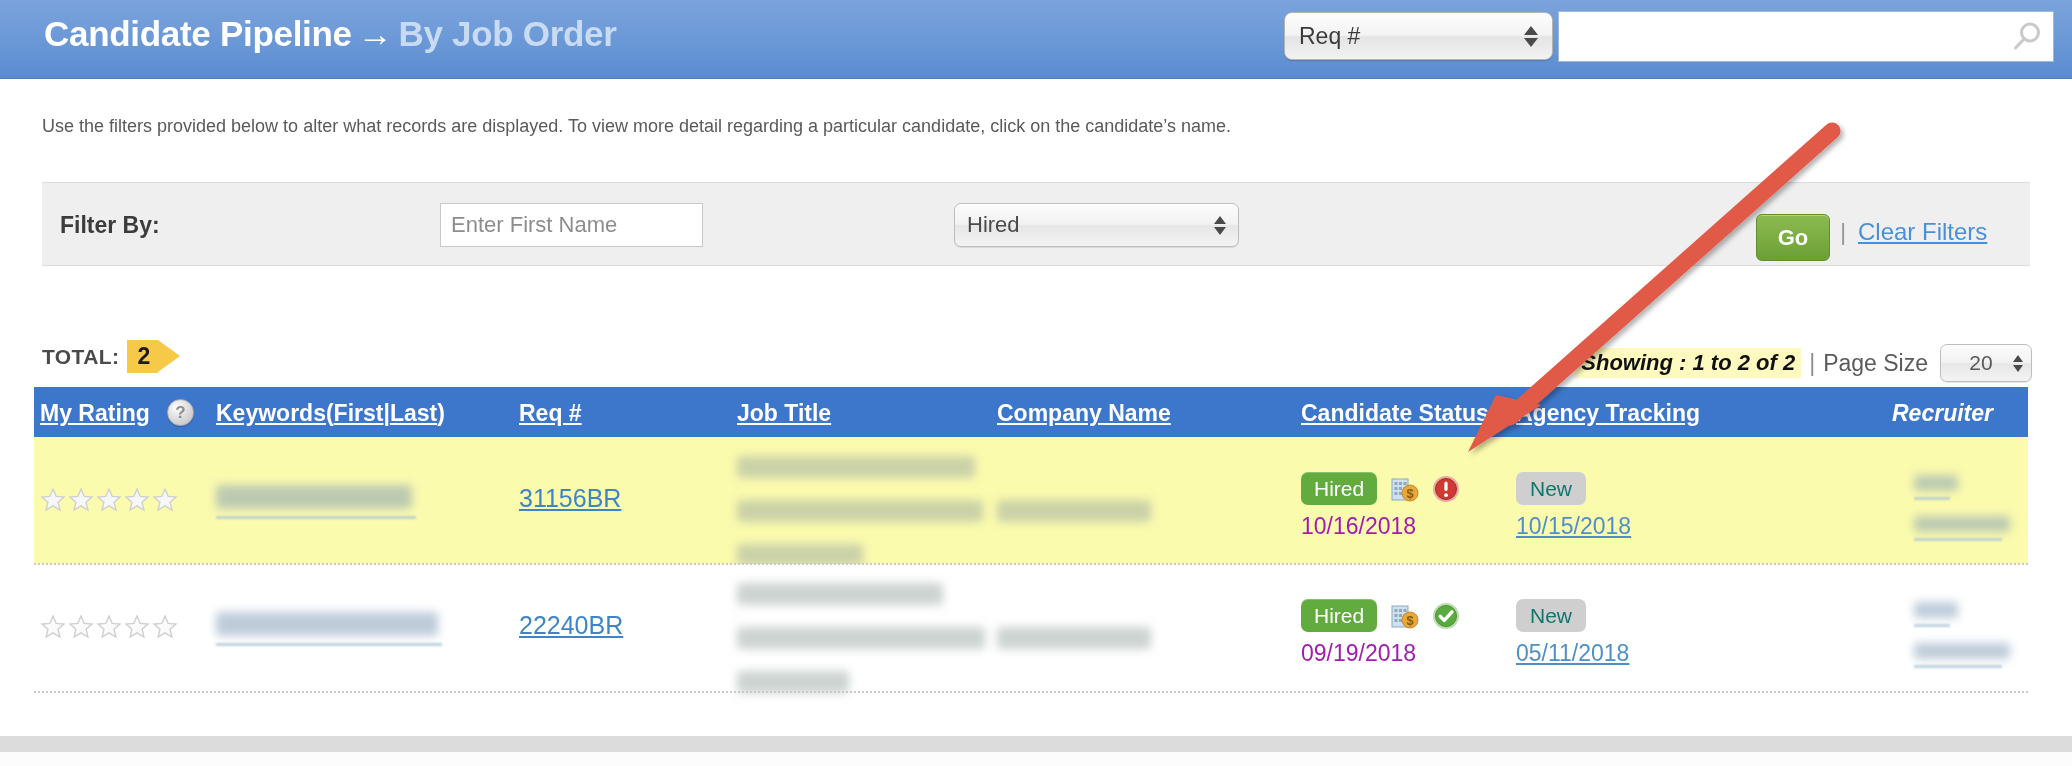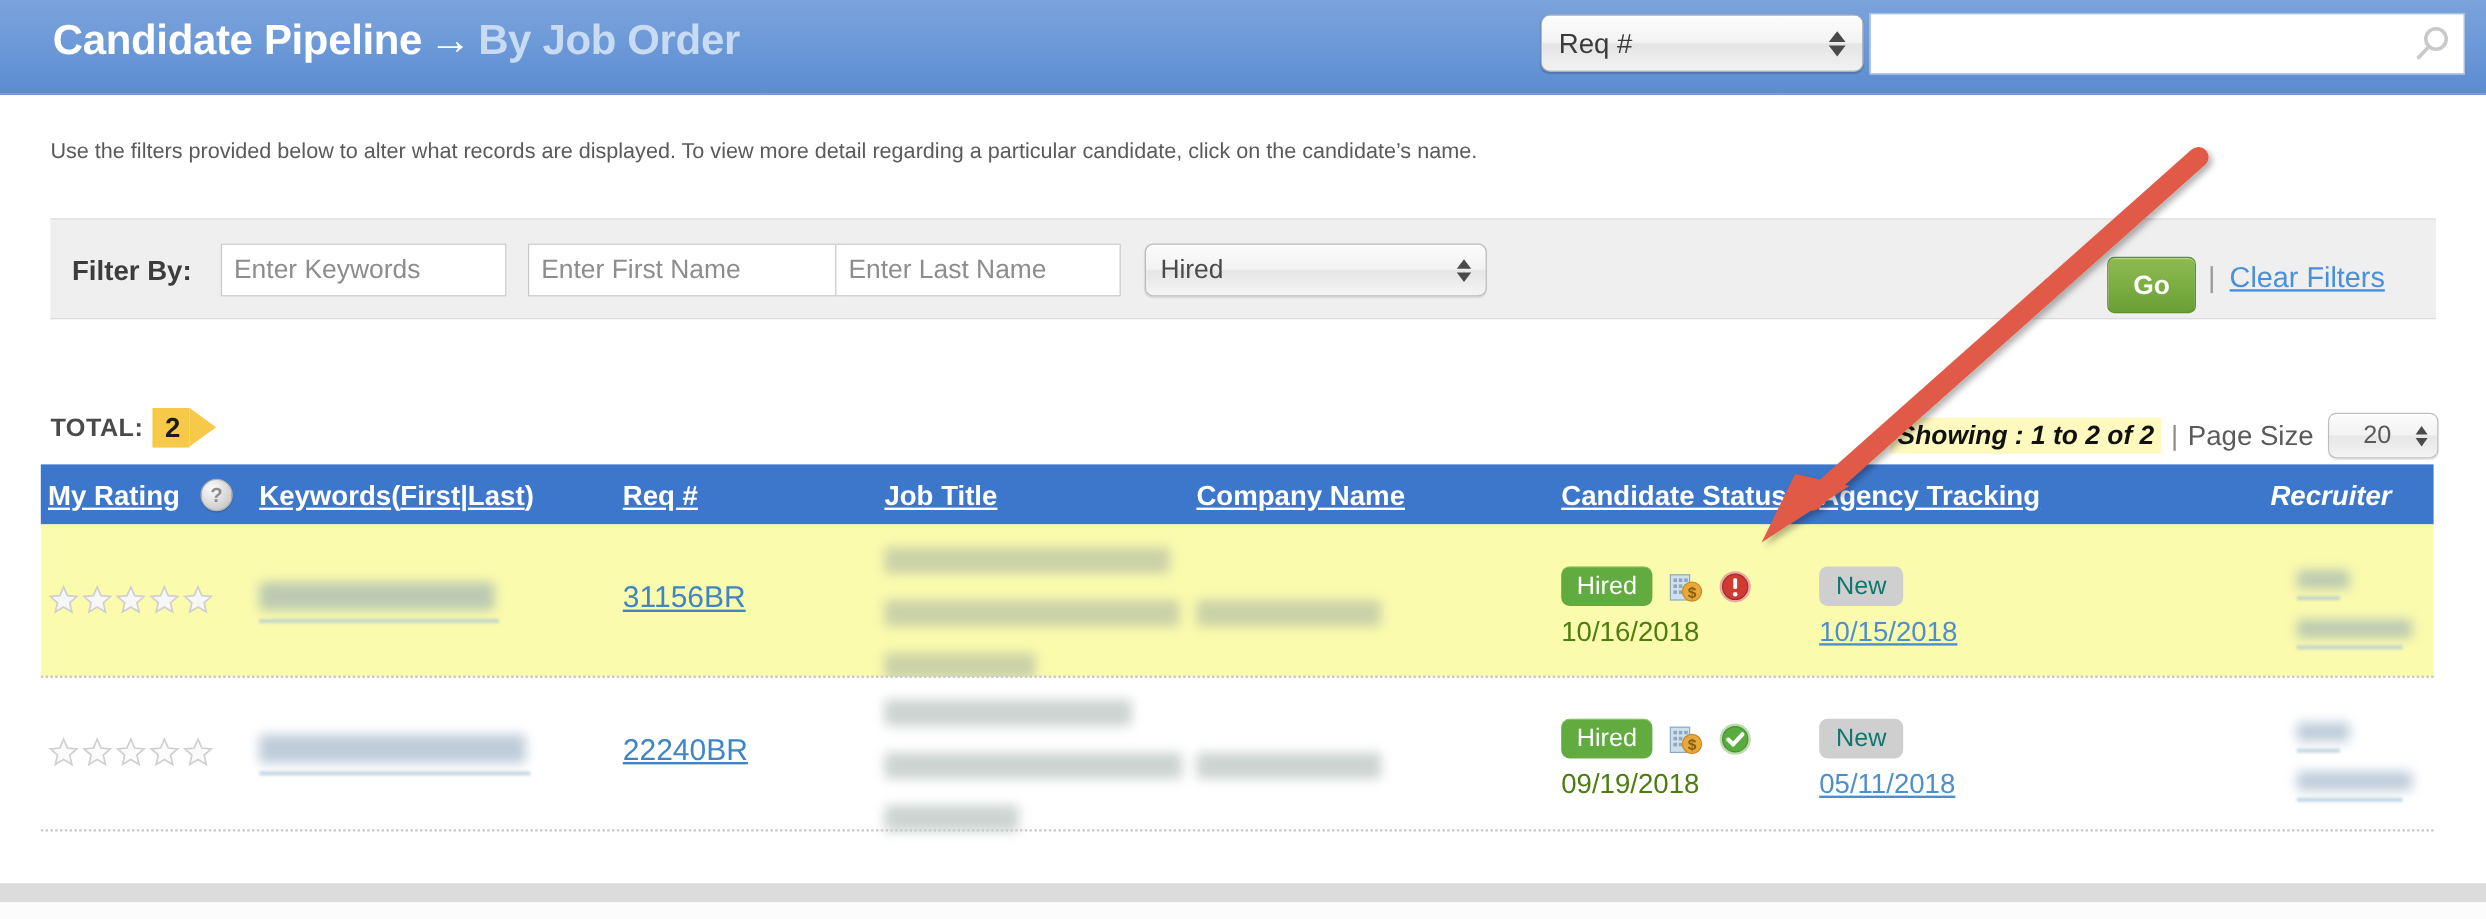"Enter Keywords" input.ftxt { html: <input> -> none }
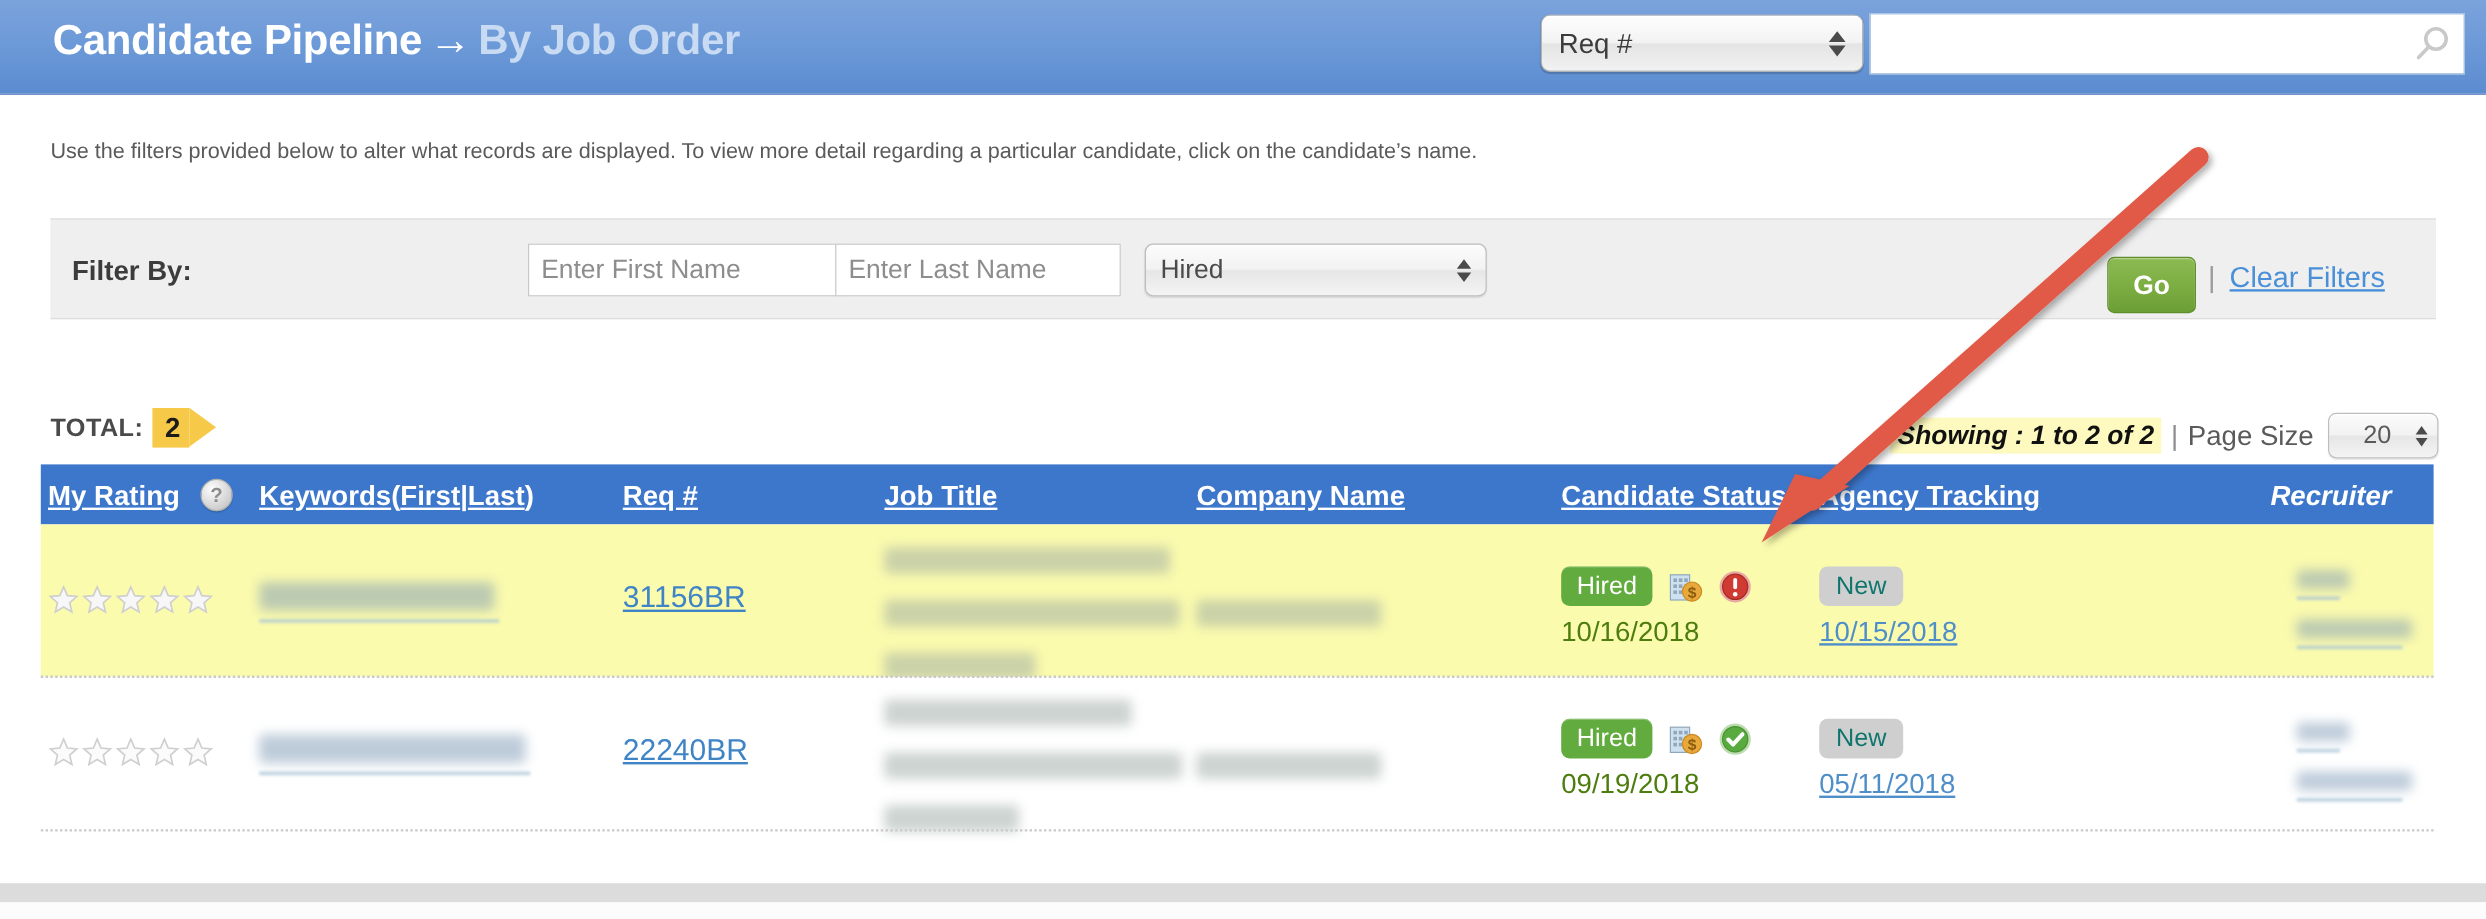"Enter Last Name" input.ftxt { html: <input> -> none }
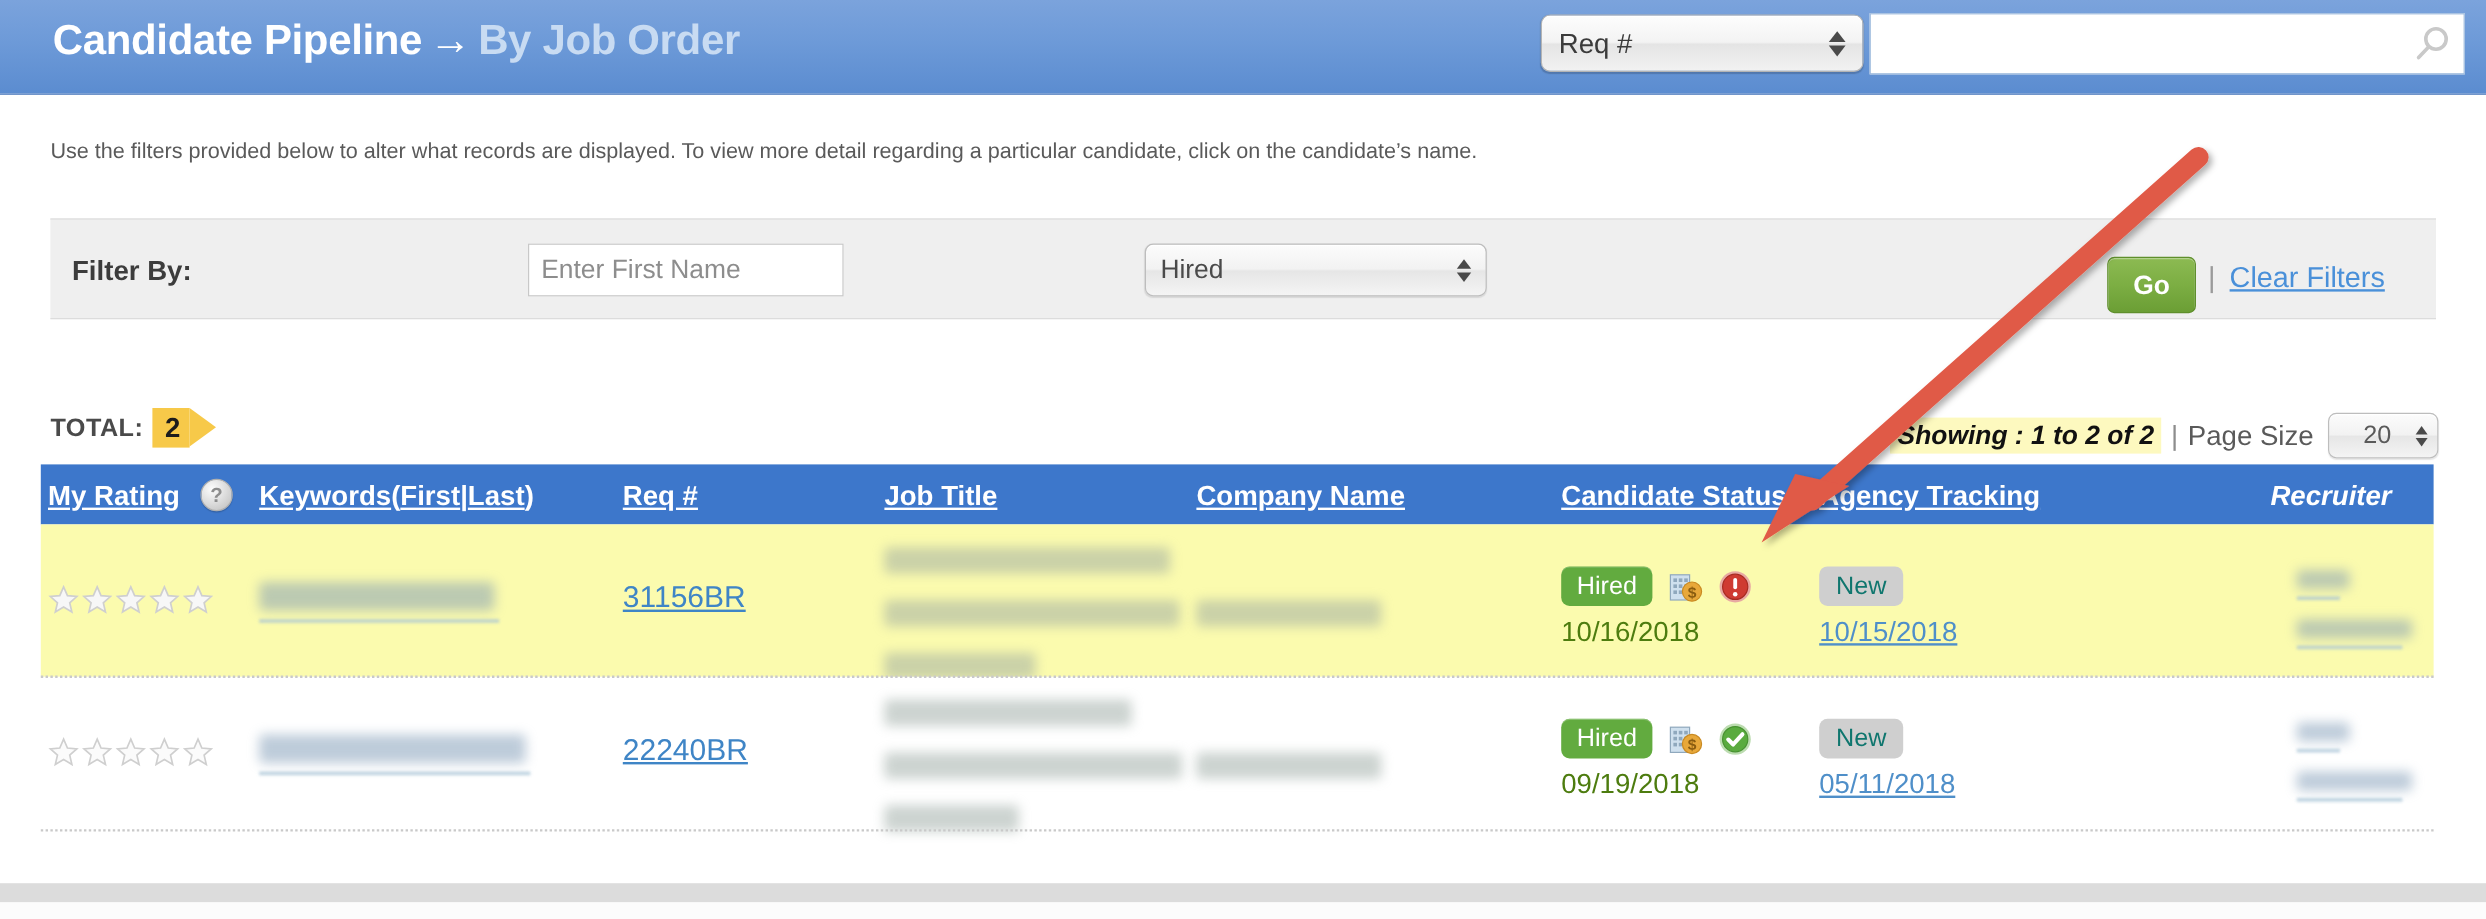"10/16/2018" .date-plain { color: #4d7c0f -> #a21caf }
